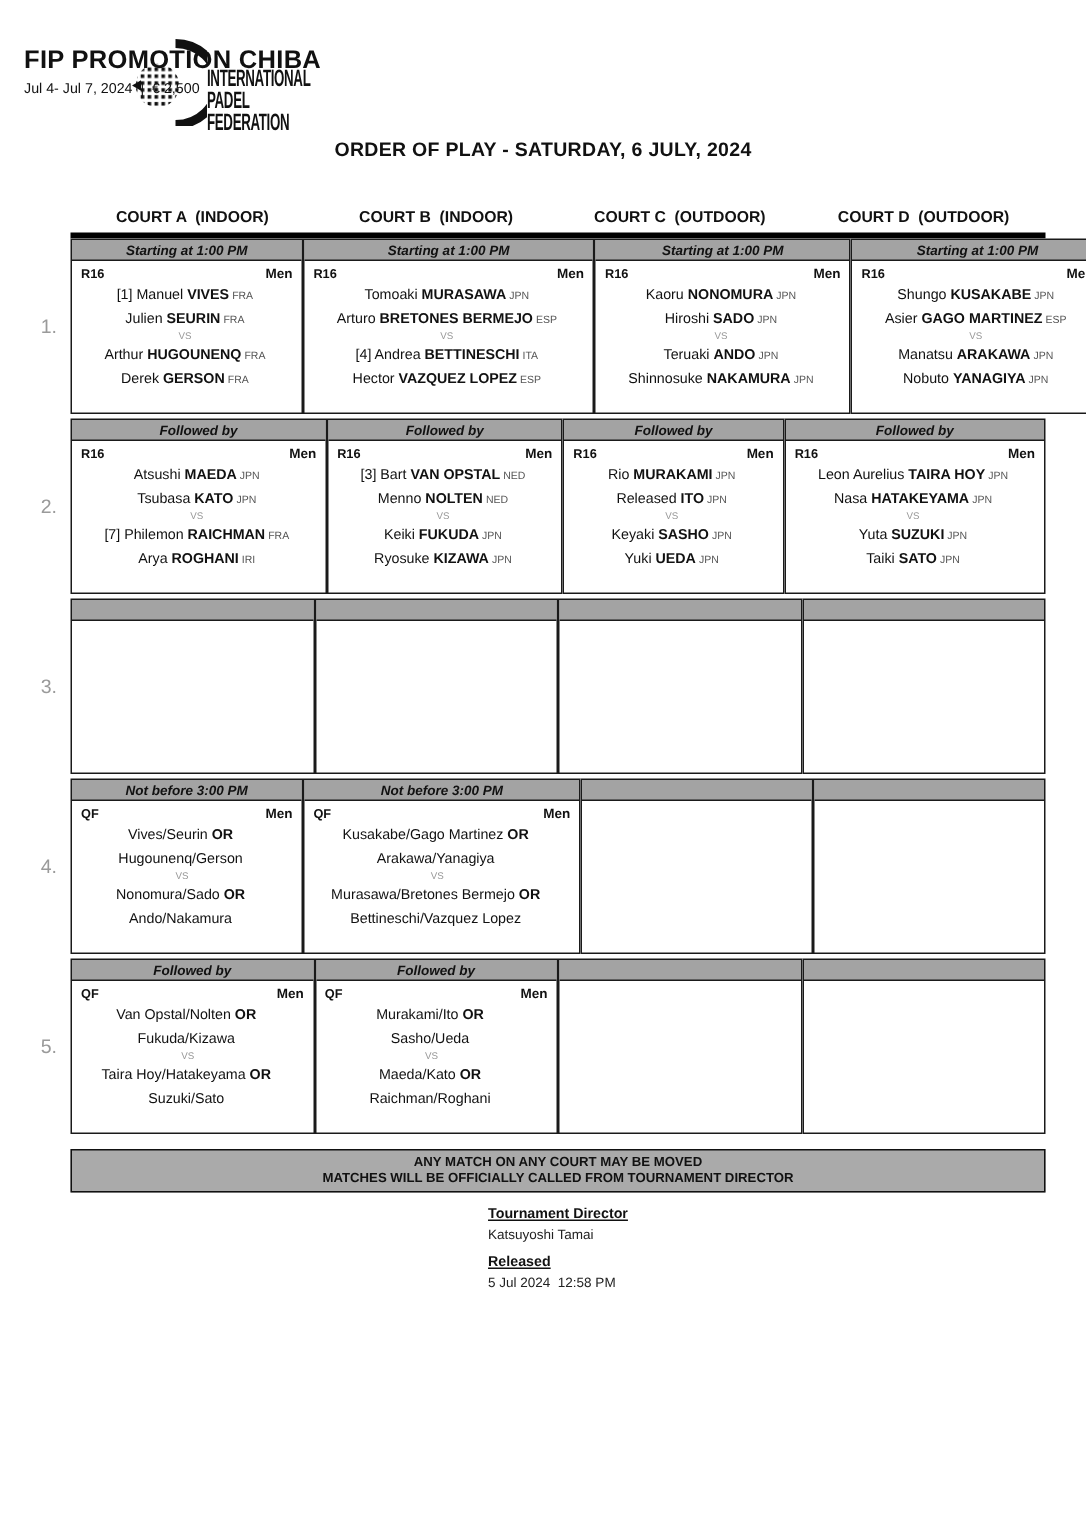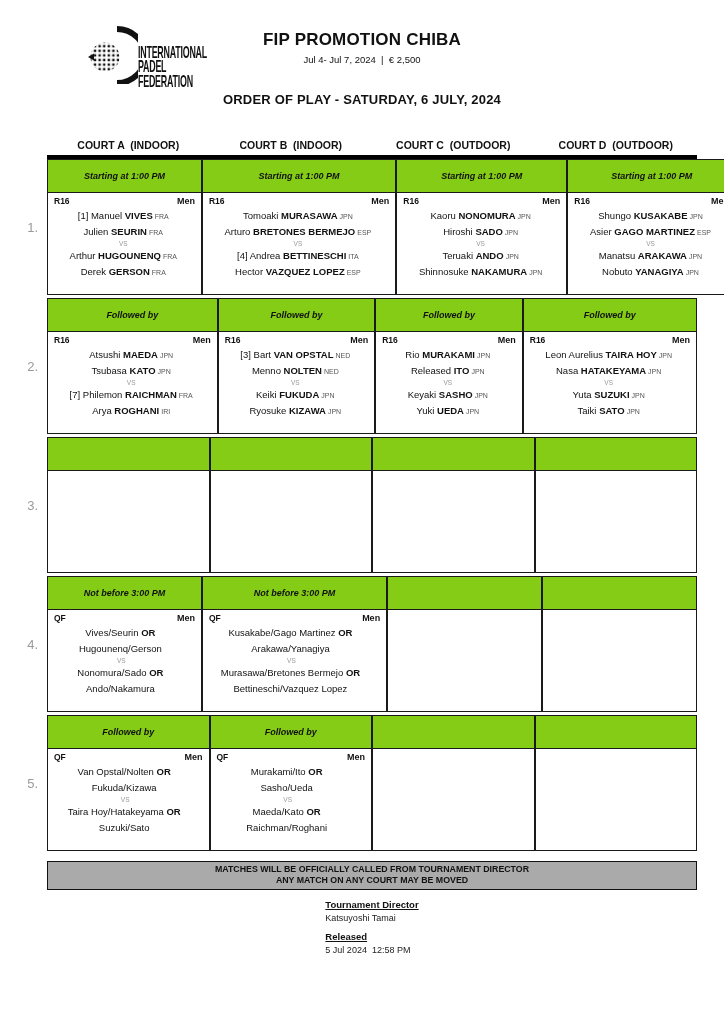"FIP PROMOTION CHIBA" .head-center { padding-left: none -> 16px; text-align: center -> left }
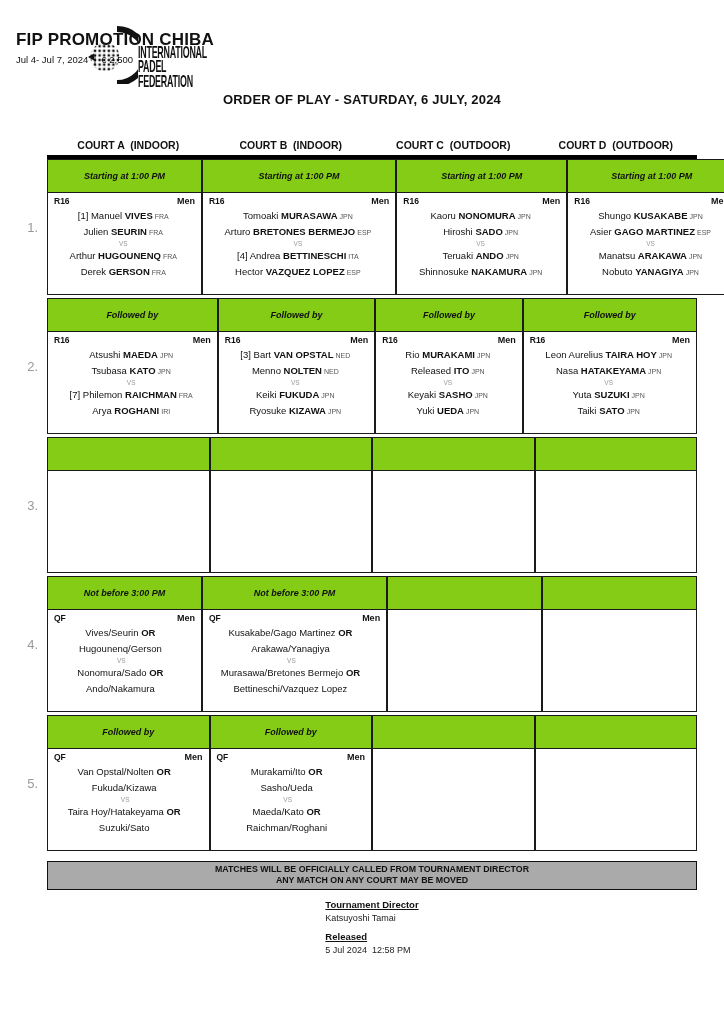"Starting at 1:00 PM" .strip { background: #84cc16 -> #a3a3a3; height: 33px -> 14px }
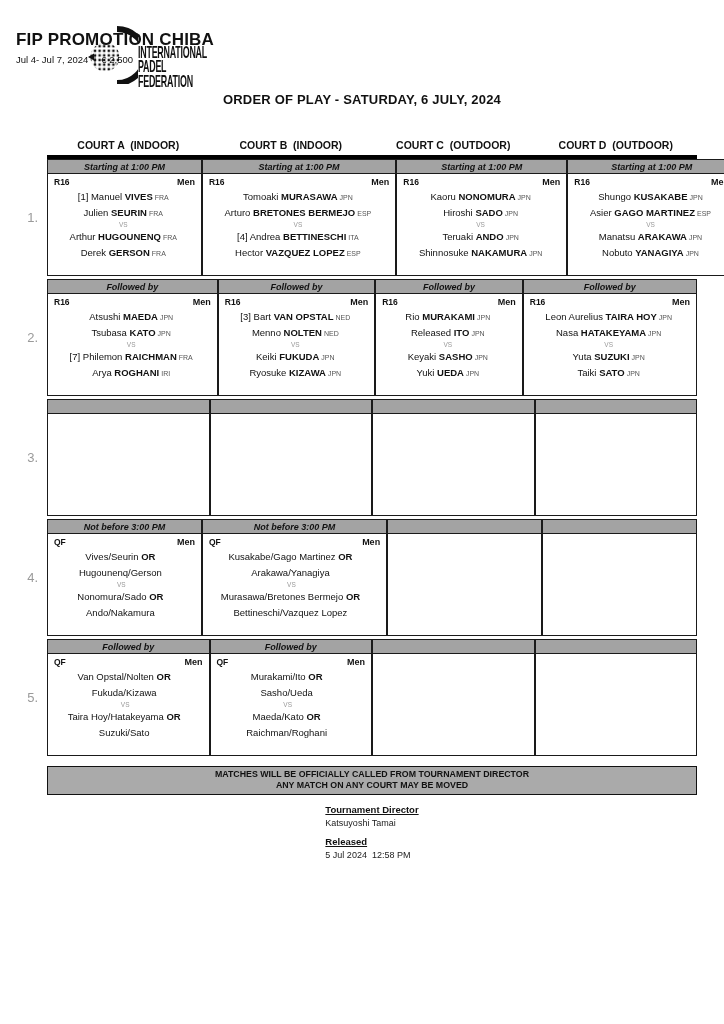"MATCHES WILL BE OFFICIALLY CALLED" div { order: before "ANY MATCH ON ANY COURT" -> after "ANY MATCH ON ANY COURT" }
